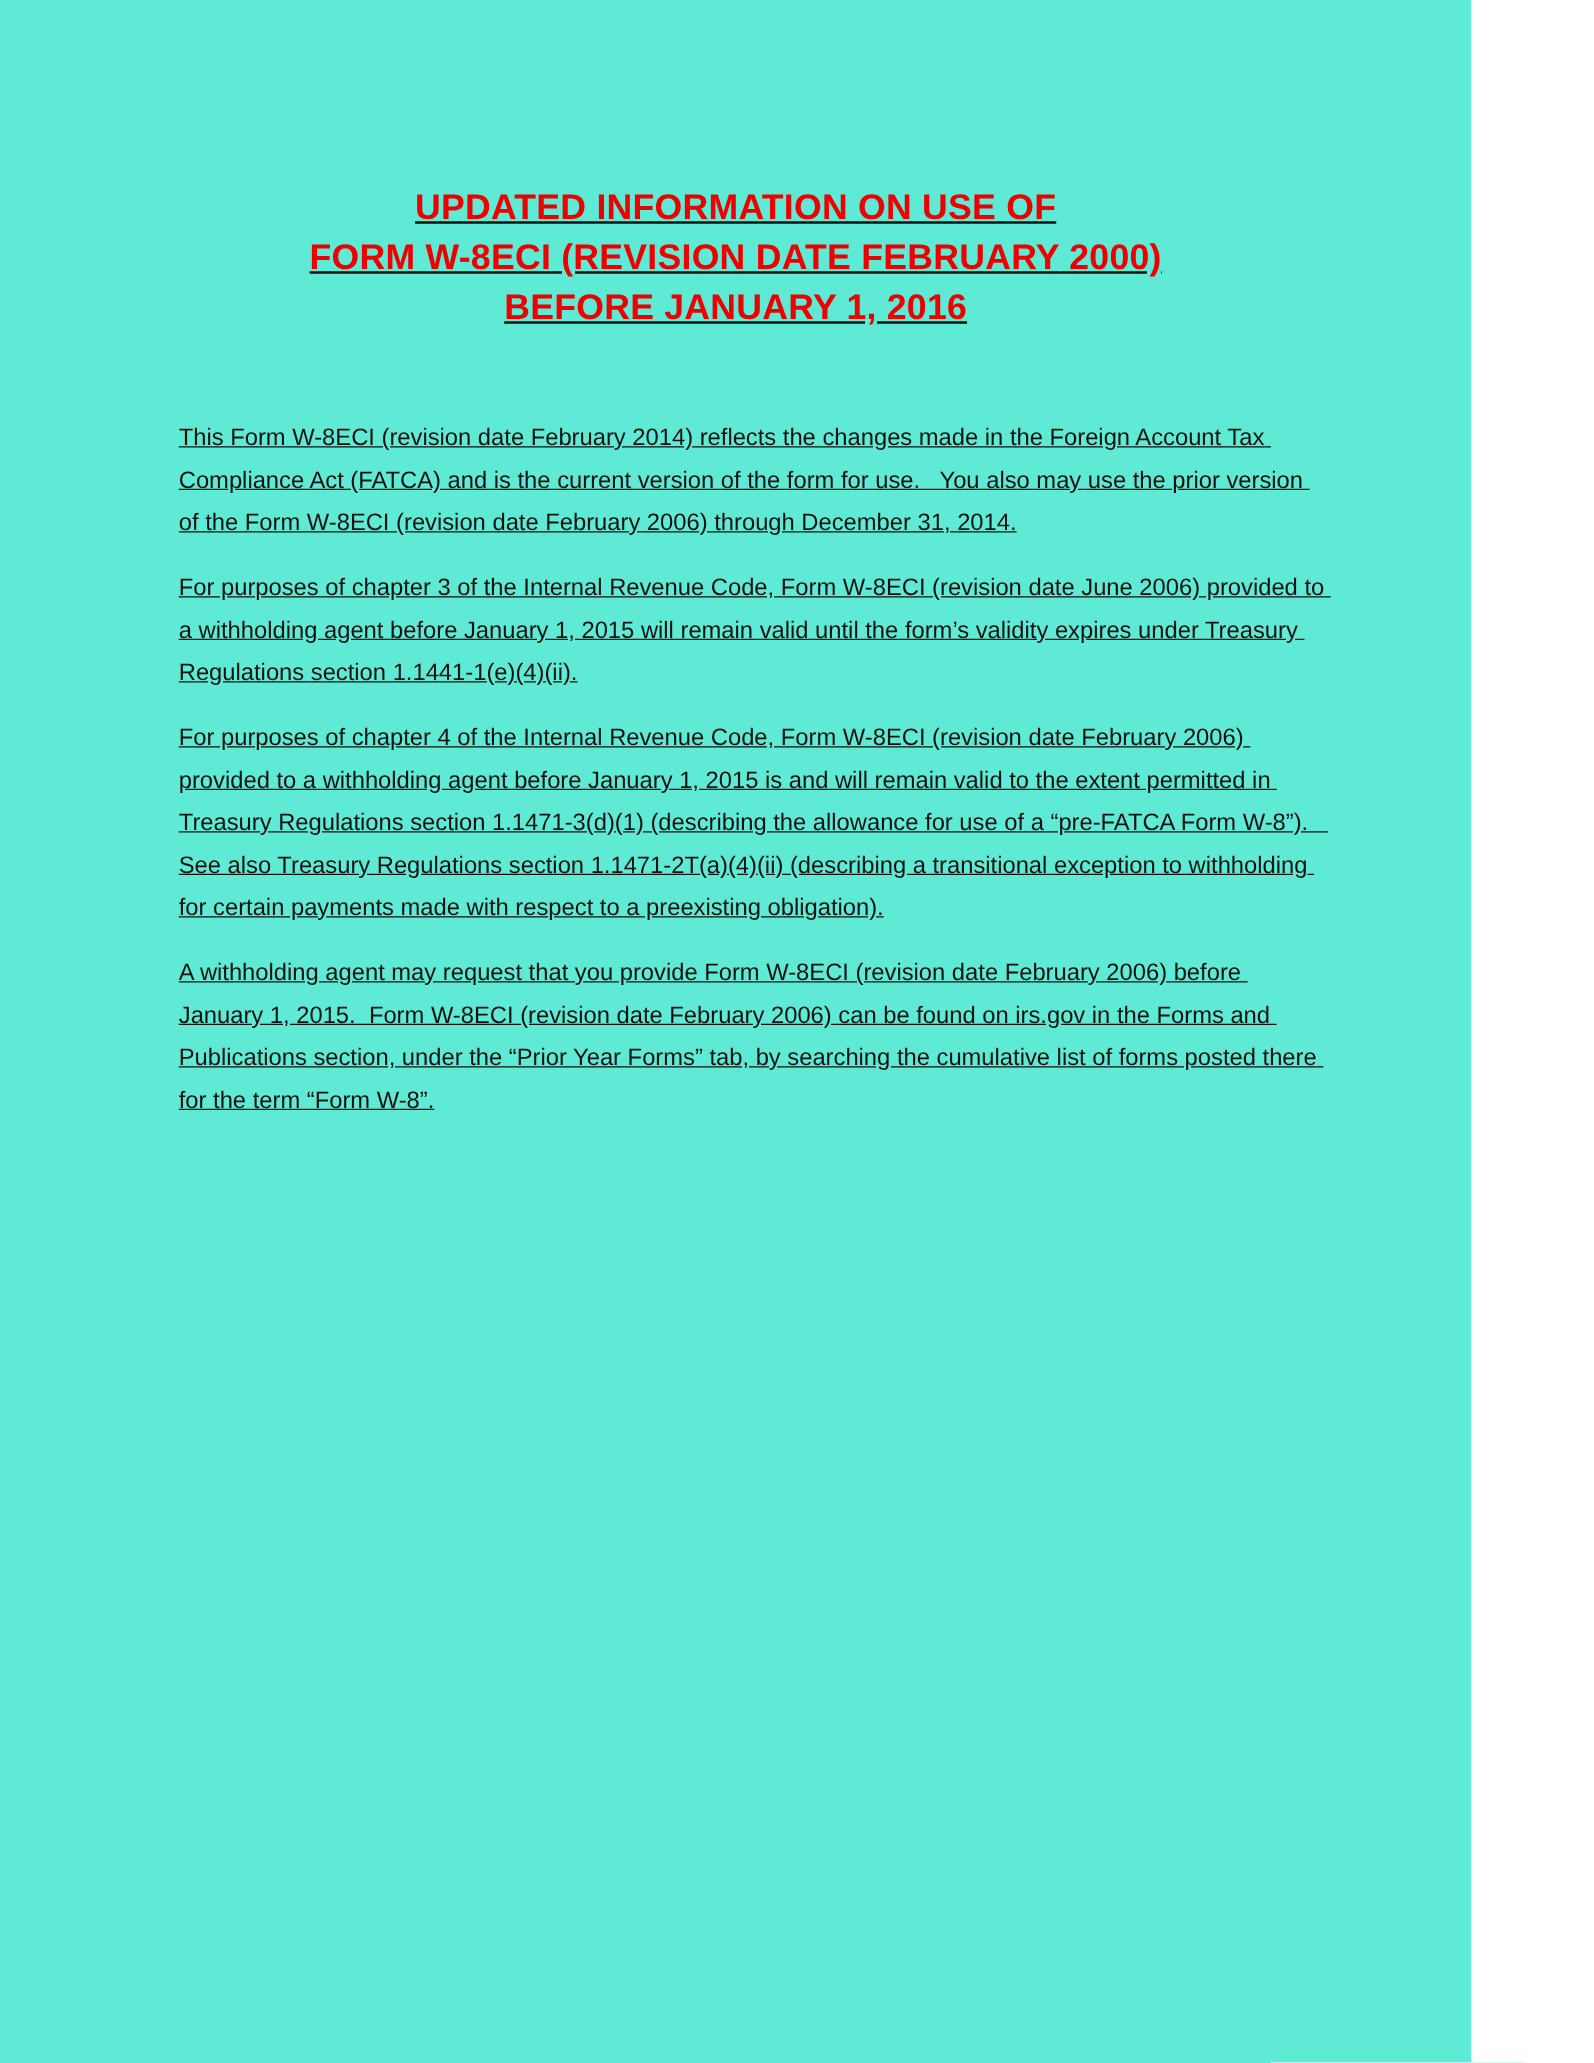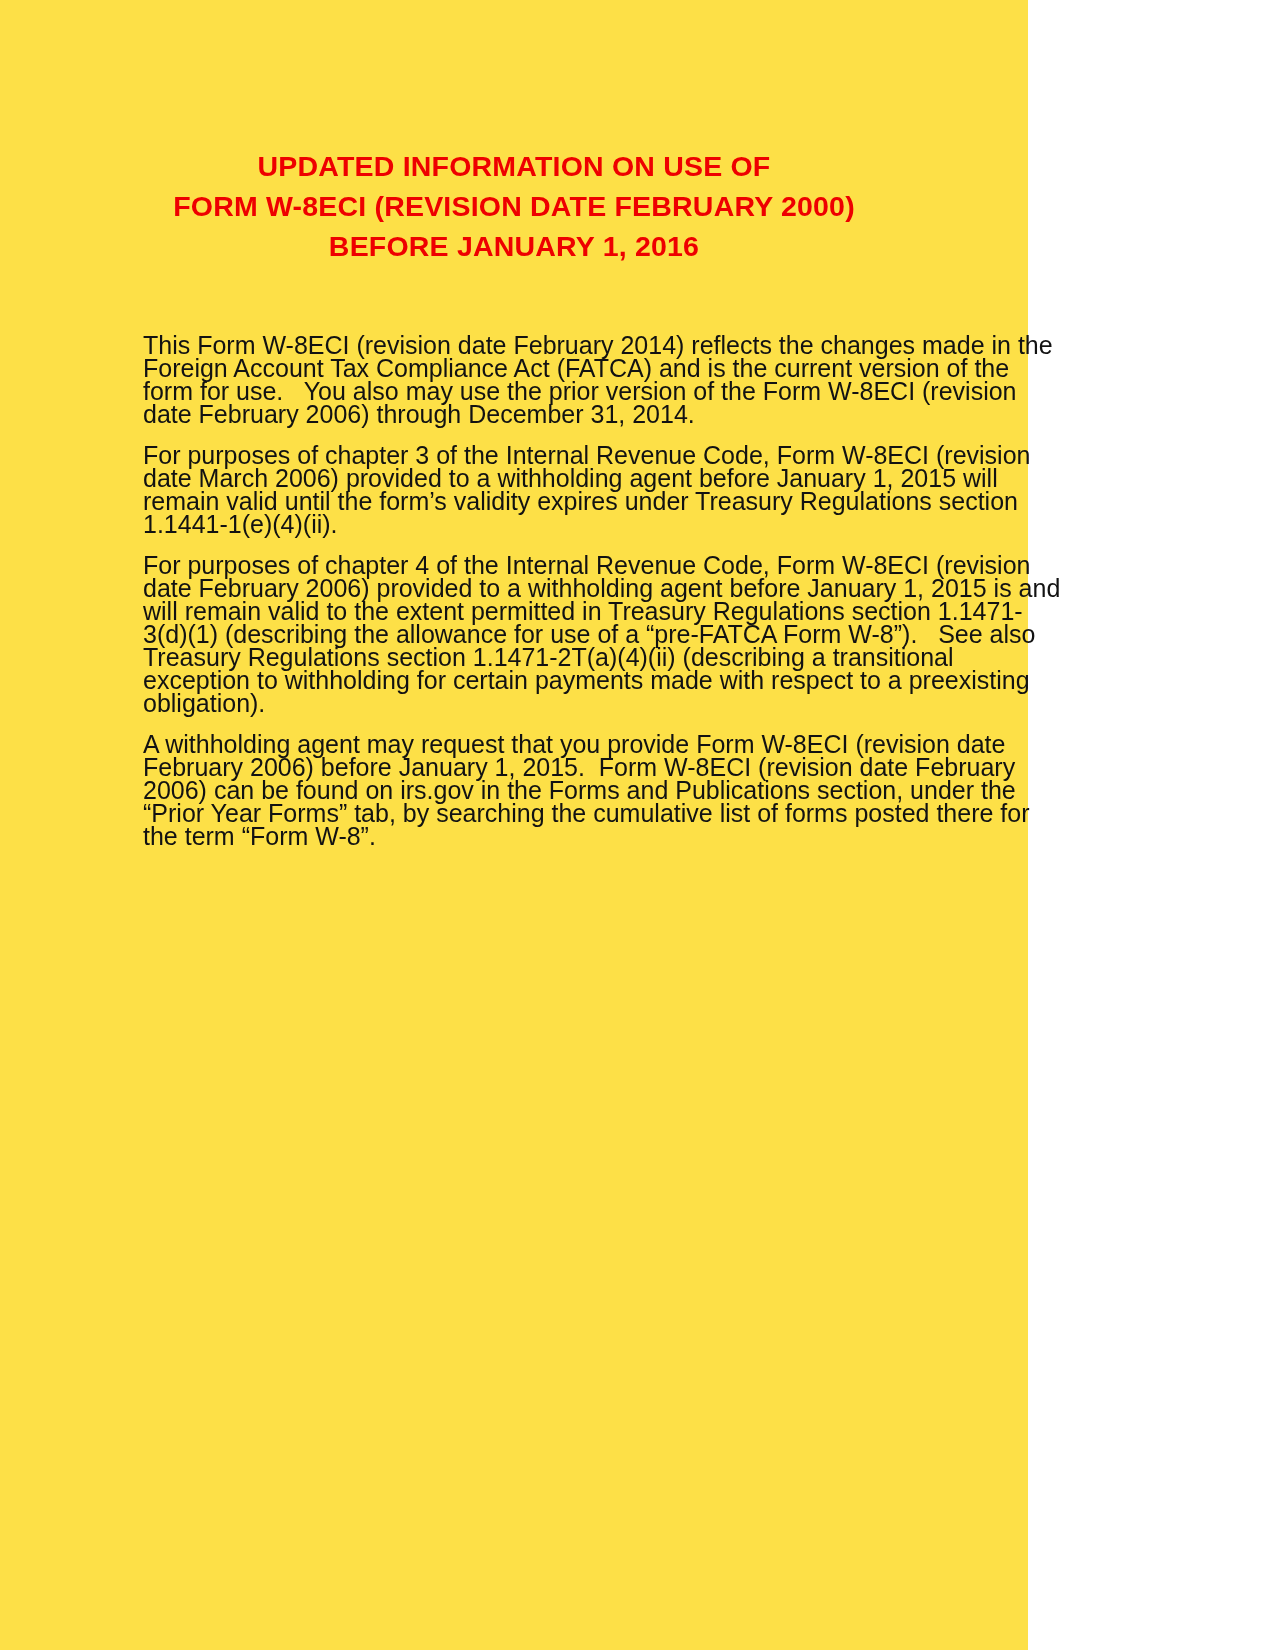"UPDATED INFORMATION ON USE OF" .page { background: #fde047 -> #5eead4; text-decoration: none -> underline; width: 1028px -> 1177px }
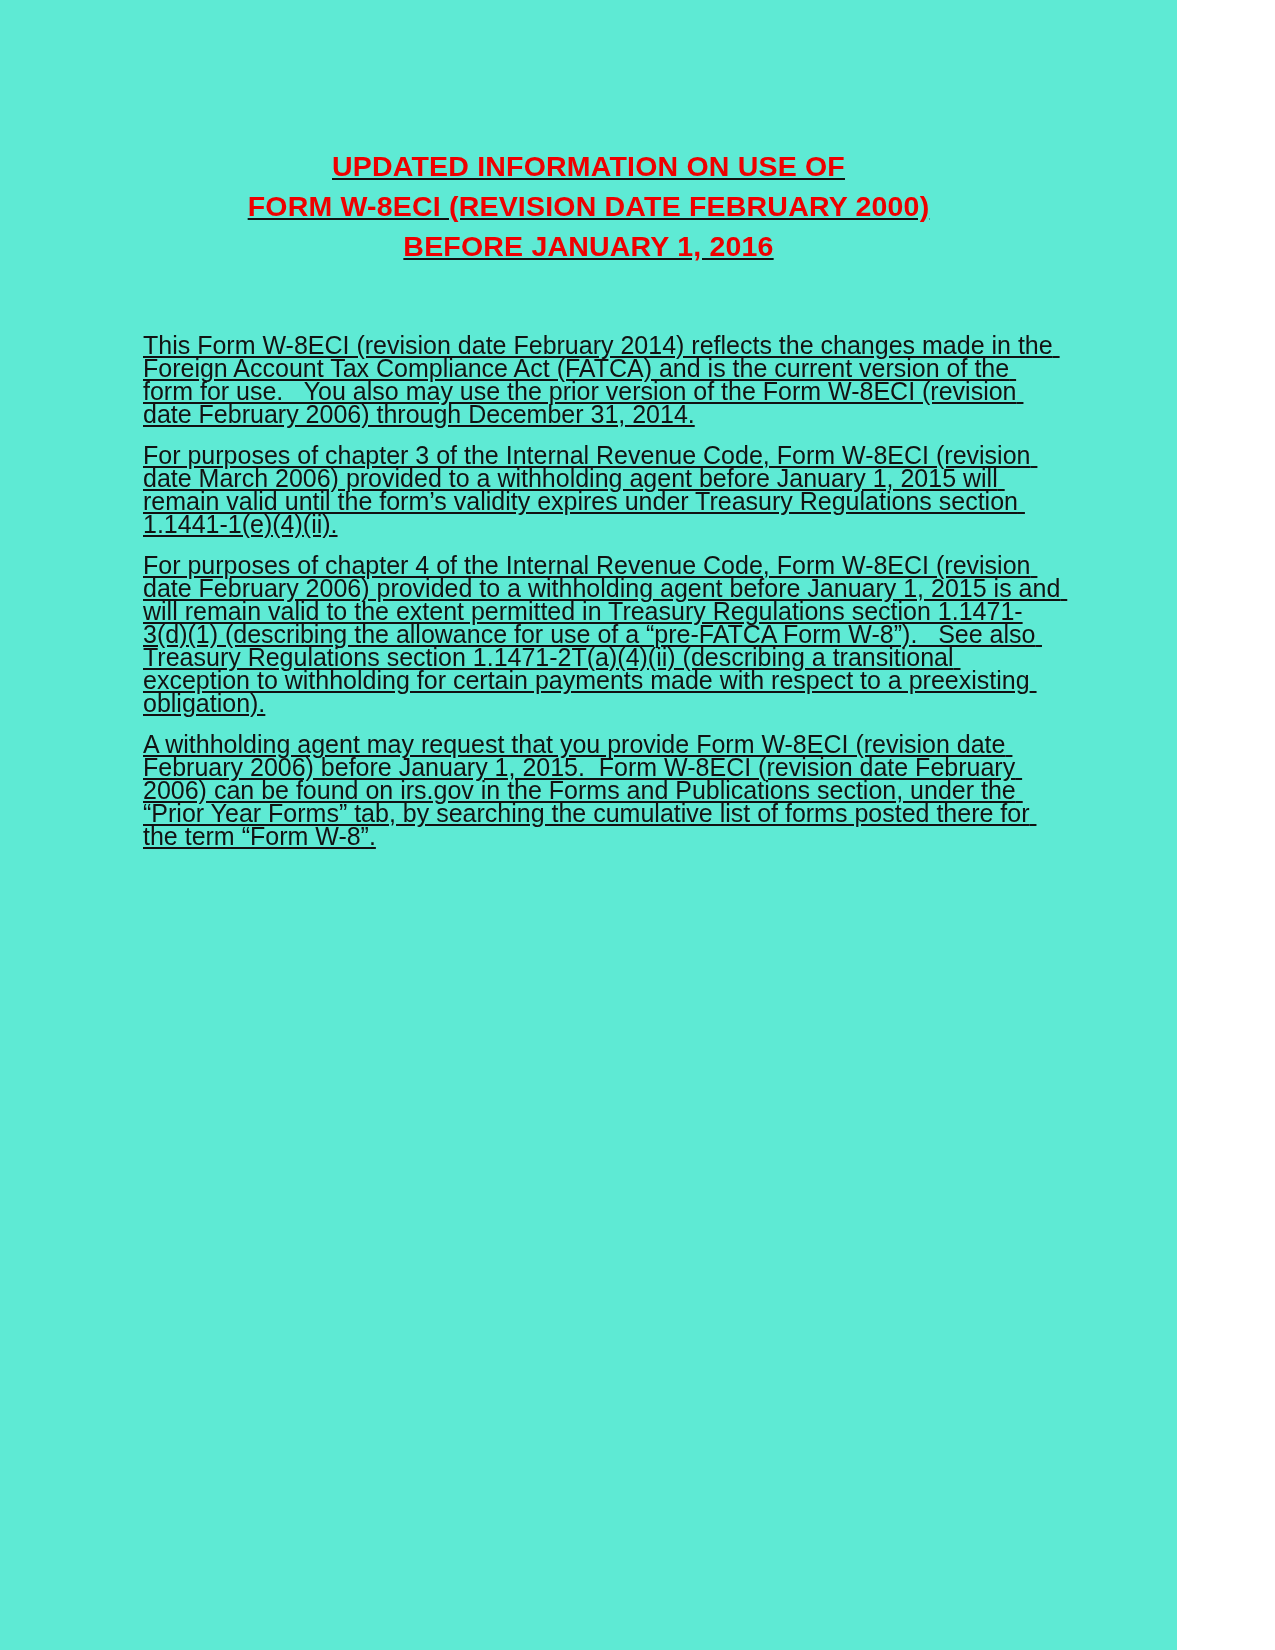"This Form W-8ECI (revision date" .para { font-size: 25px -> 19px; line-height: 23px -> 34px }
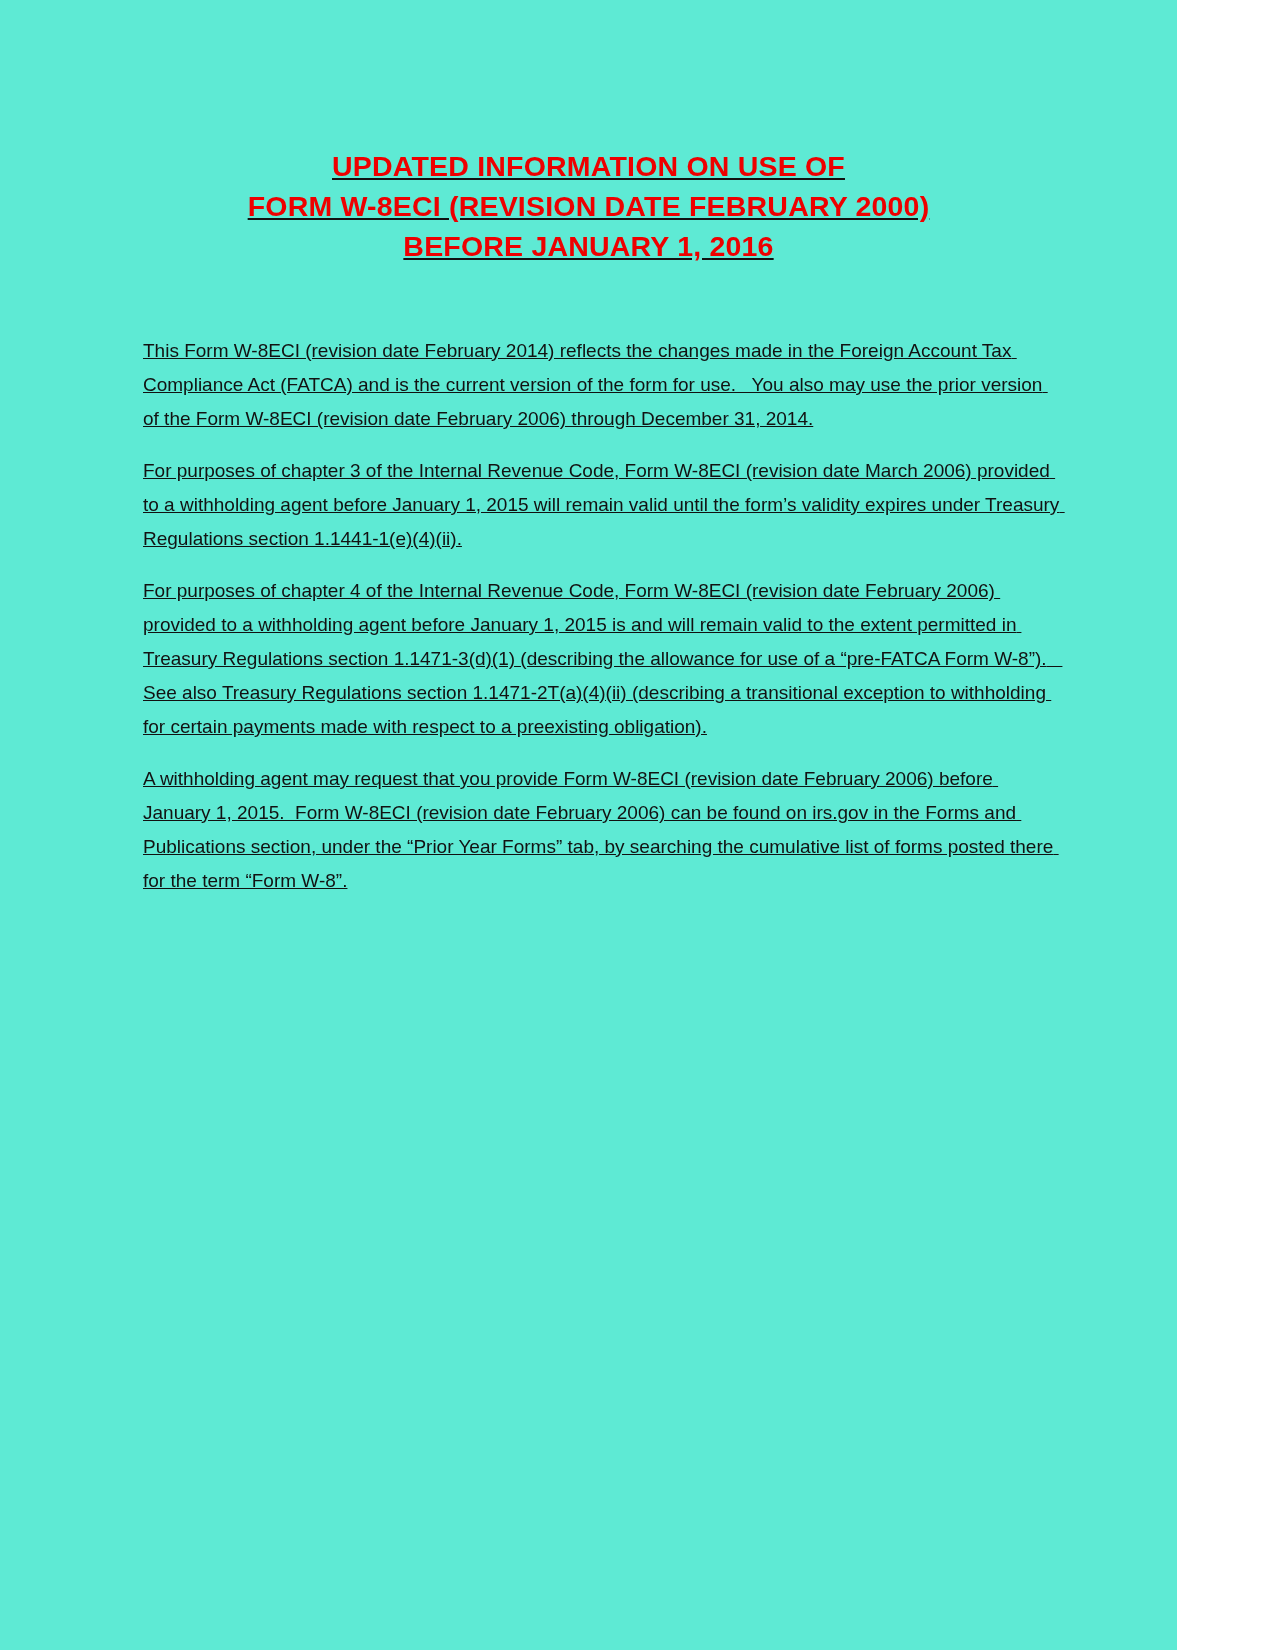"For purposes of chapter 3" p.para { text: March -> June }
